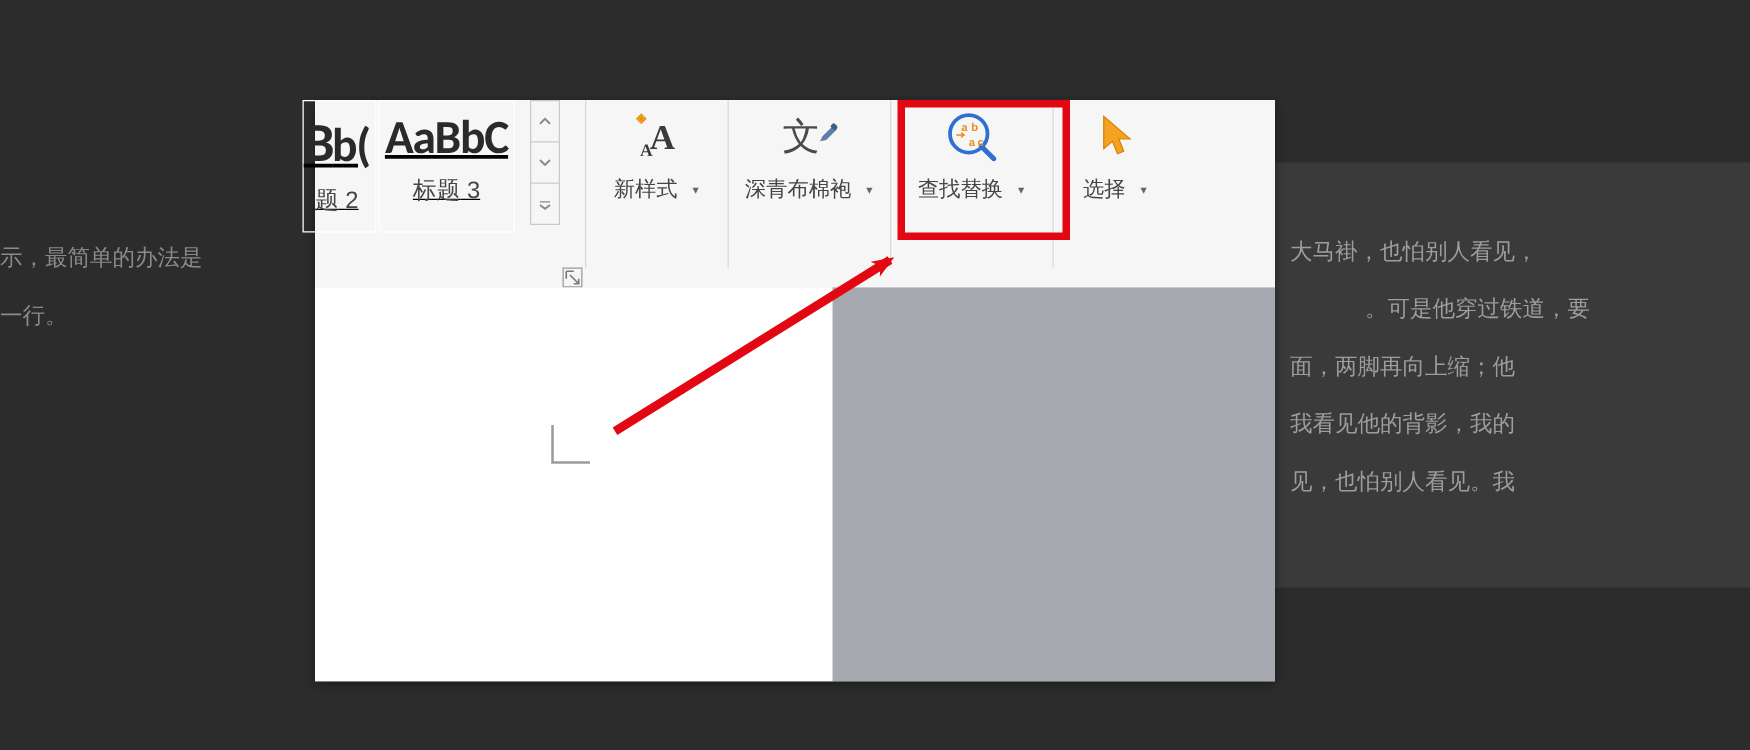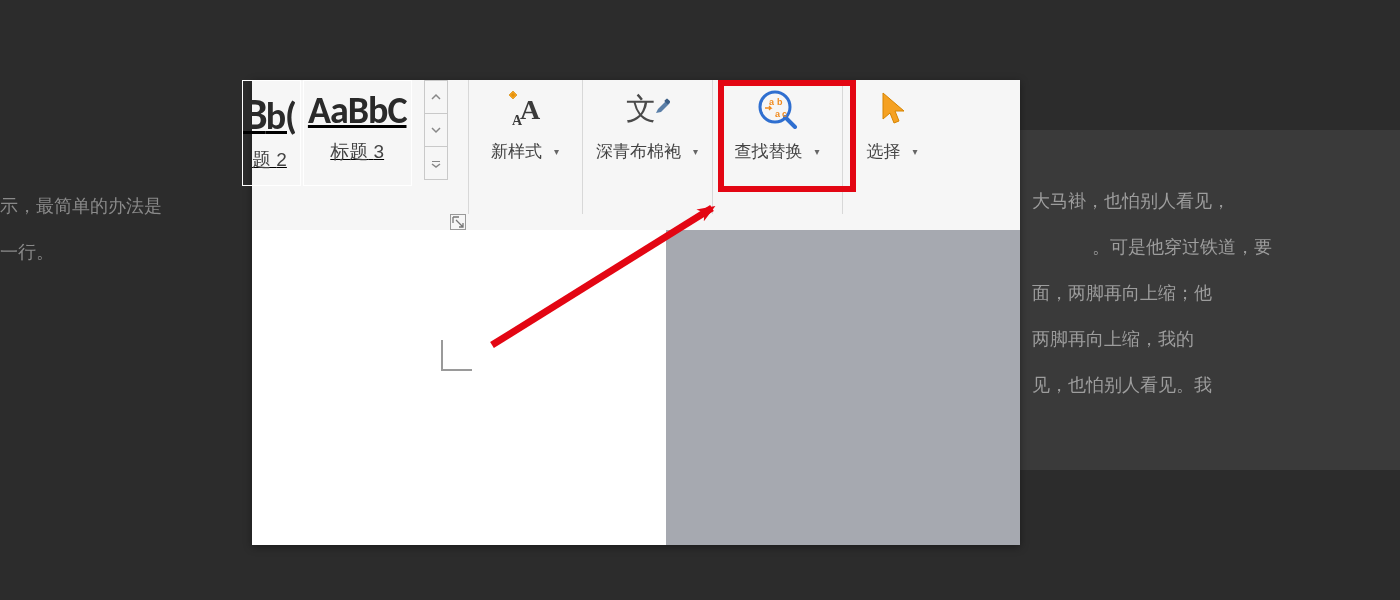"两脚再向上缩，我的" div.bgtext { text: 两脚再向上缩 -> 我看见他的背影 }
